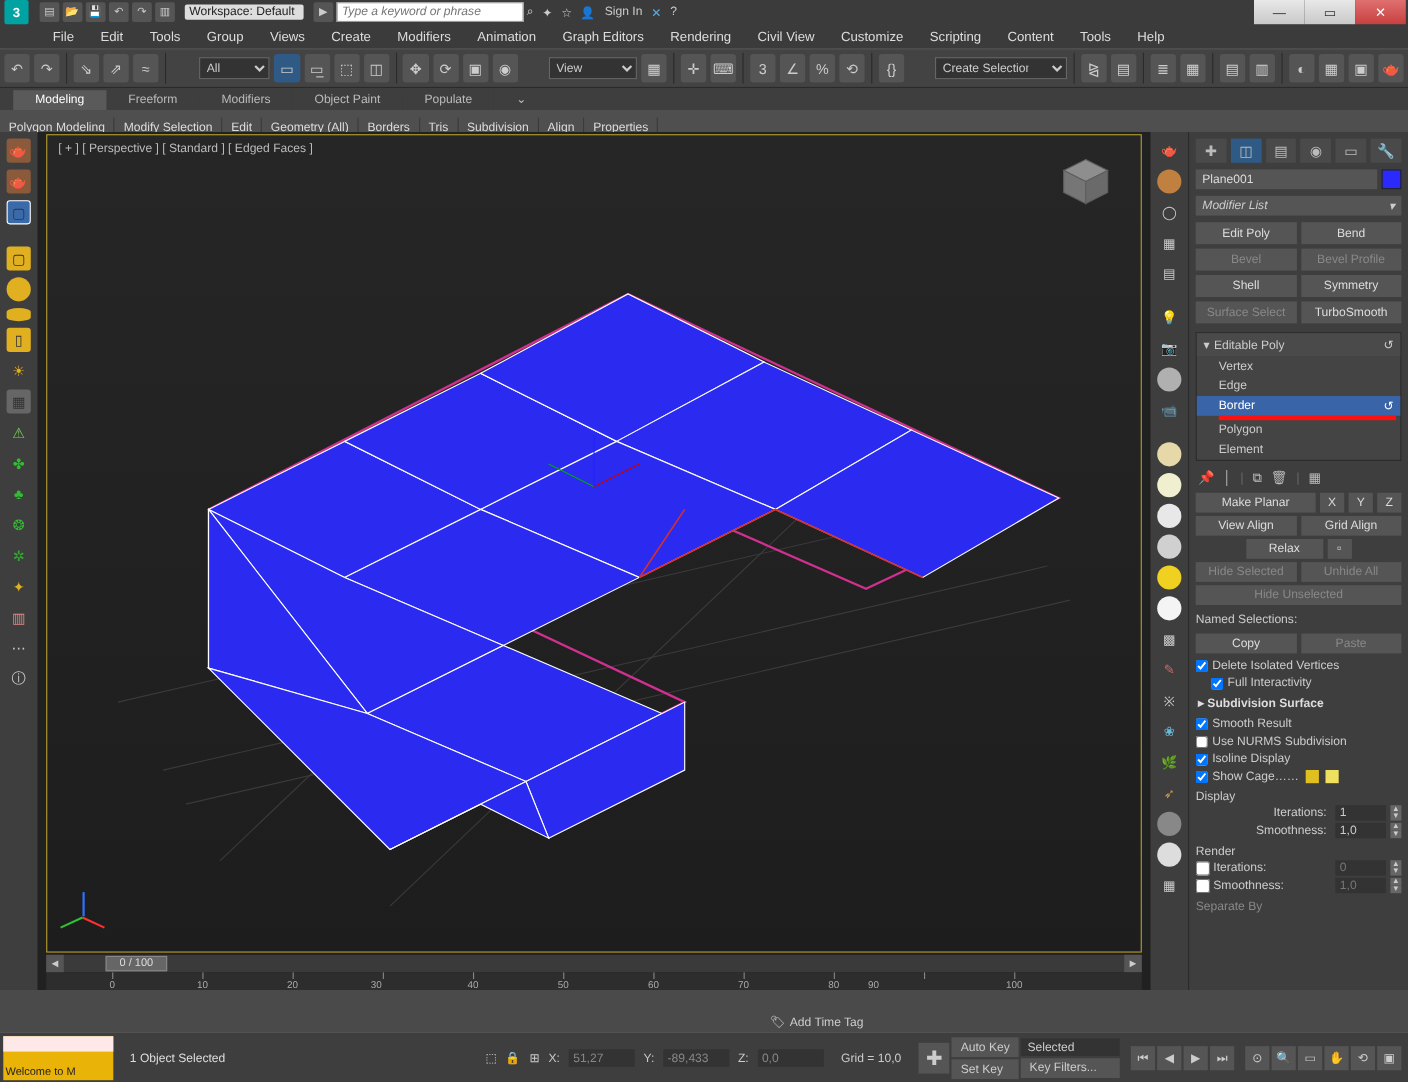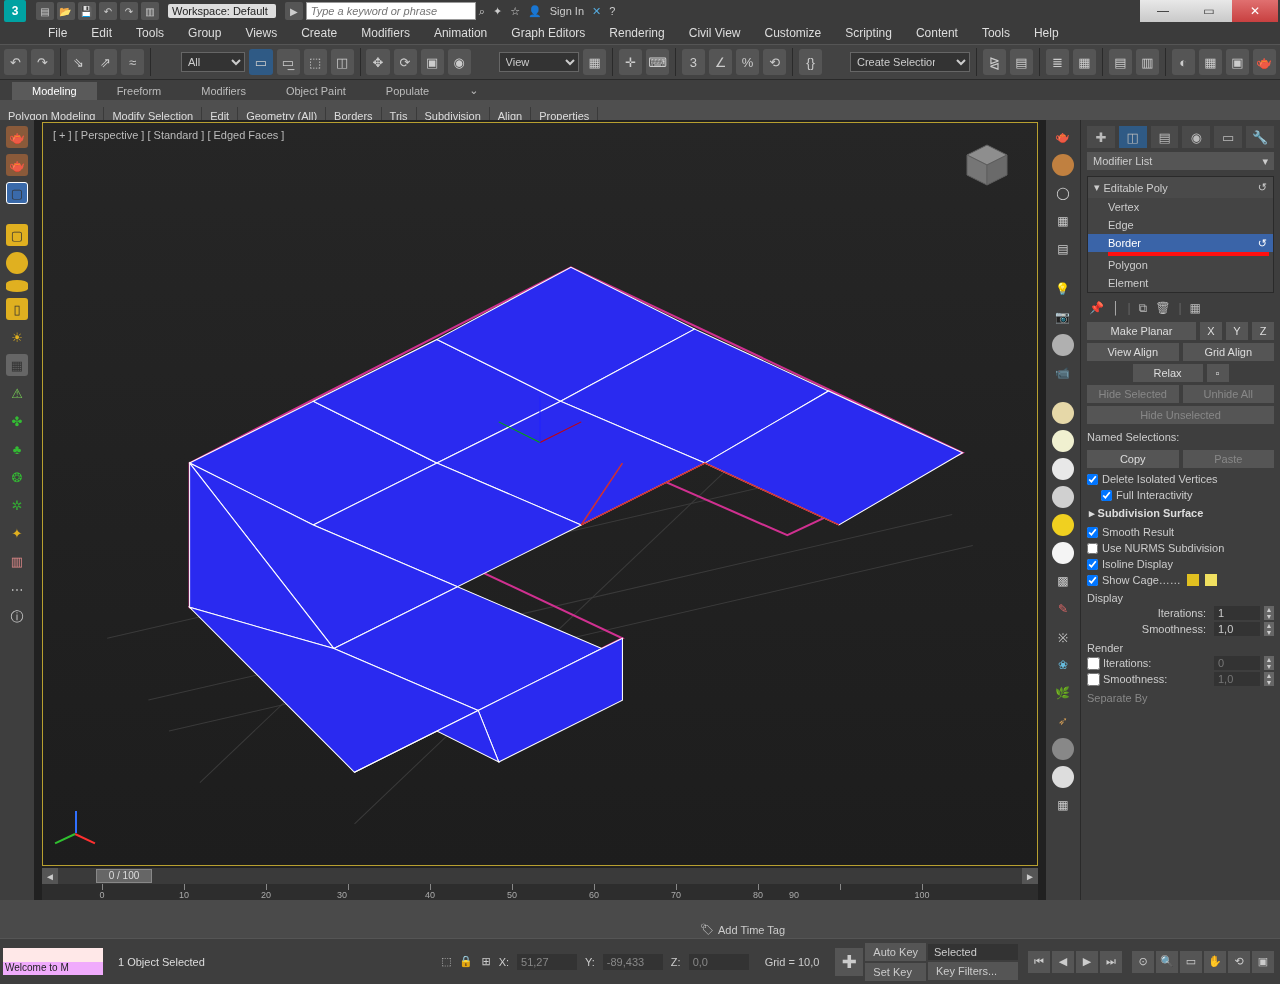"Plane001" div.obj-name-row { html: none -> <div> <div>Plane001</div> <div></div> </div> }
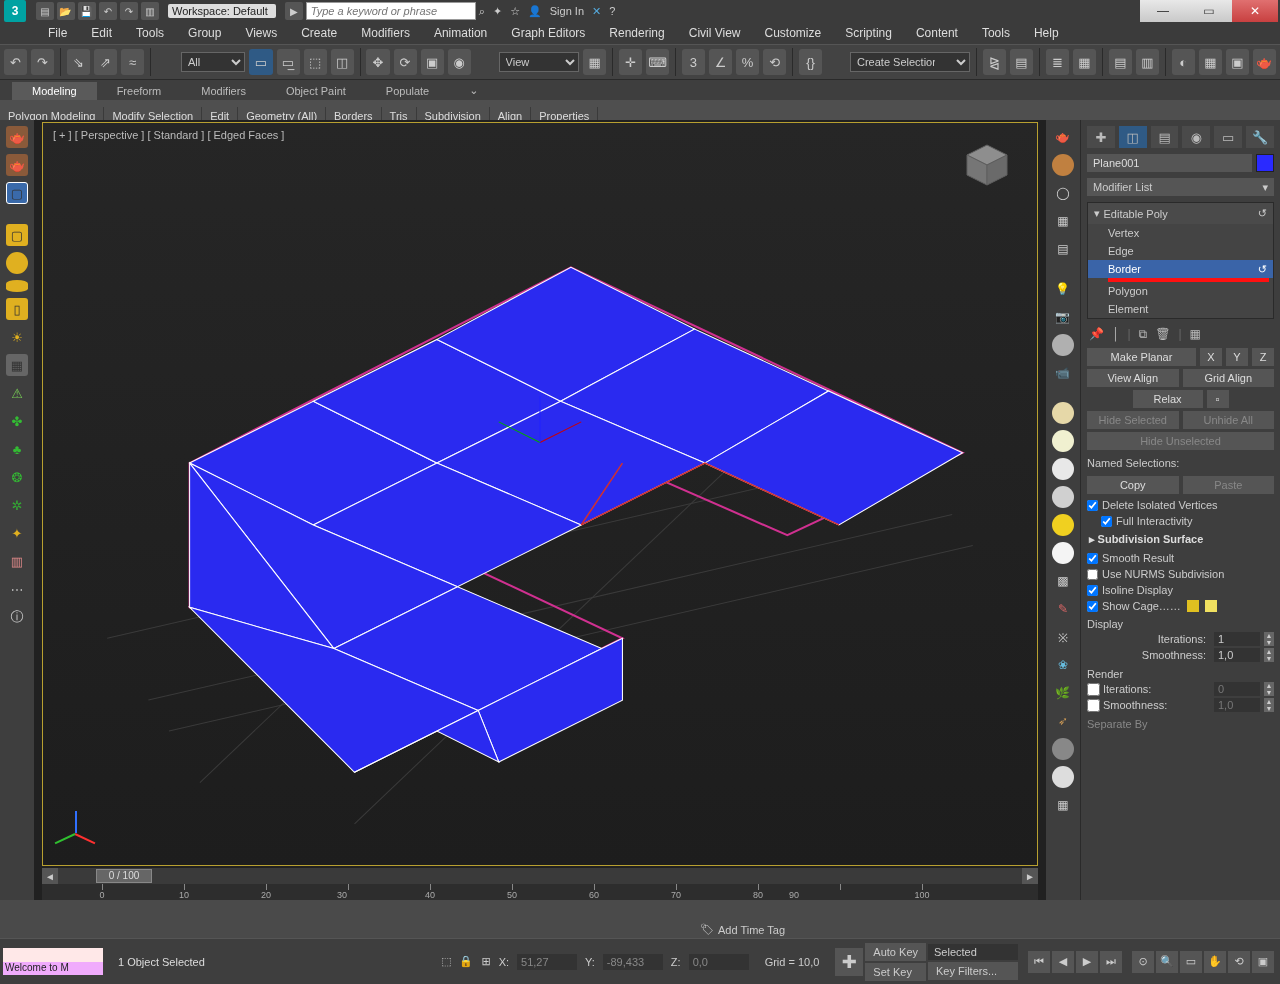"Modifier List" .mod-list-dd { font-style: none -> italic }
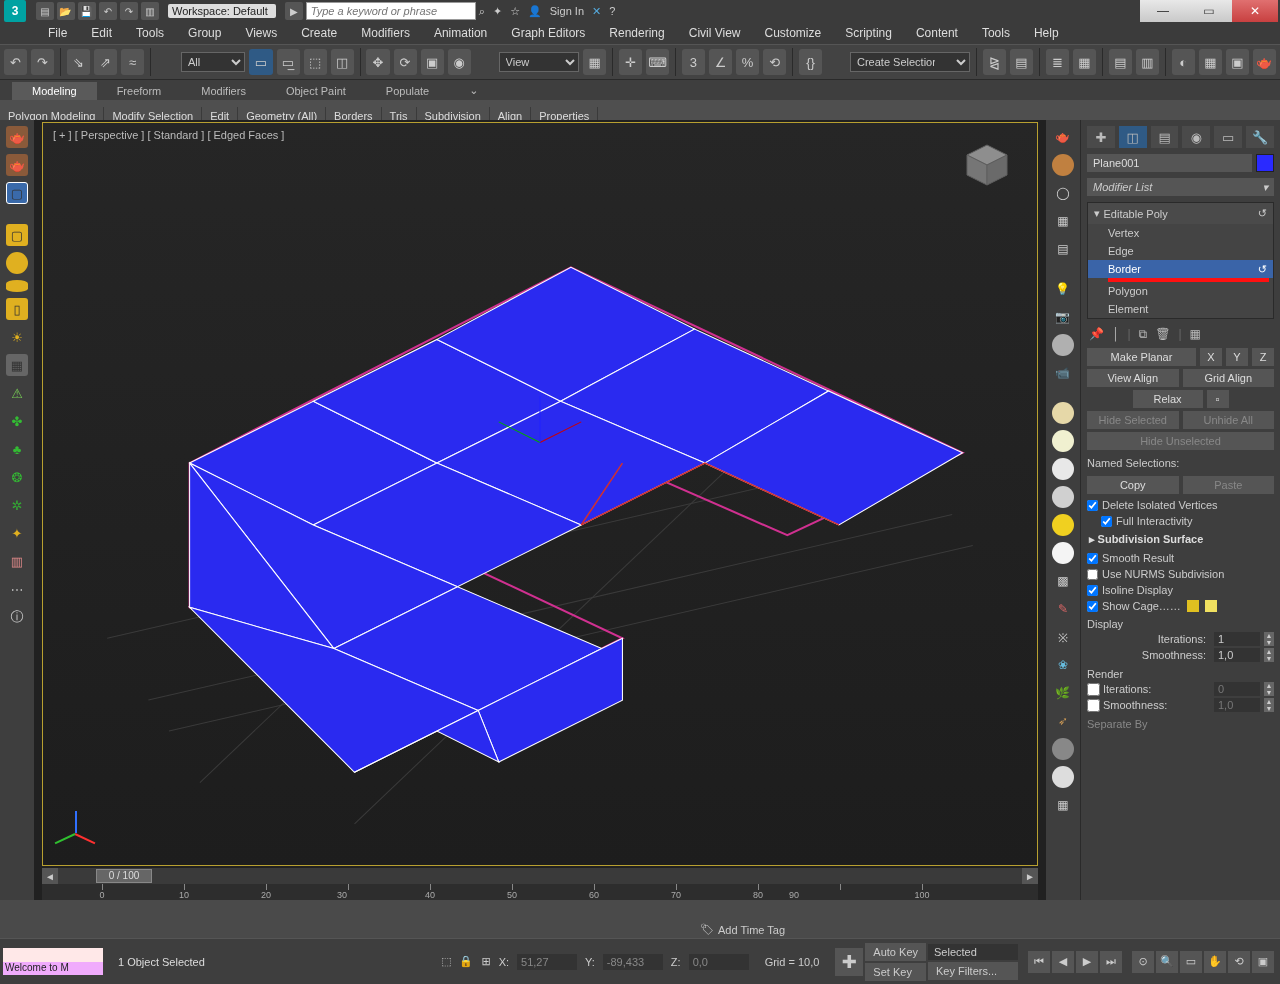"Edit Poly" div.btn-grid { html: none -> <div> <div>Edit Poly</div> <div>Bend</div> <div>Bevel</div> <div>Bevel Profile</div> <div>Shell</div> <div>Symmetry</div> <div>Surface Select</div> <div>TurboSmooth</div> </div> }
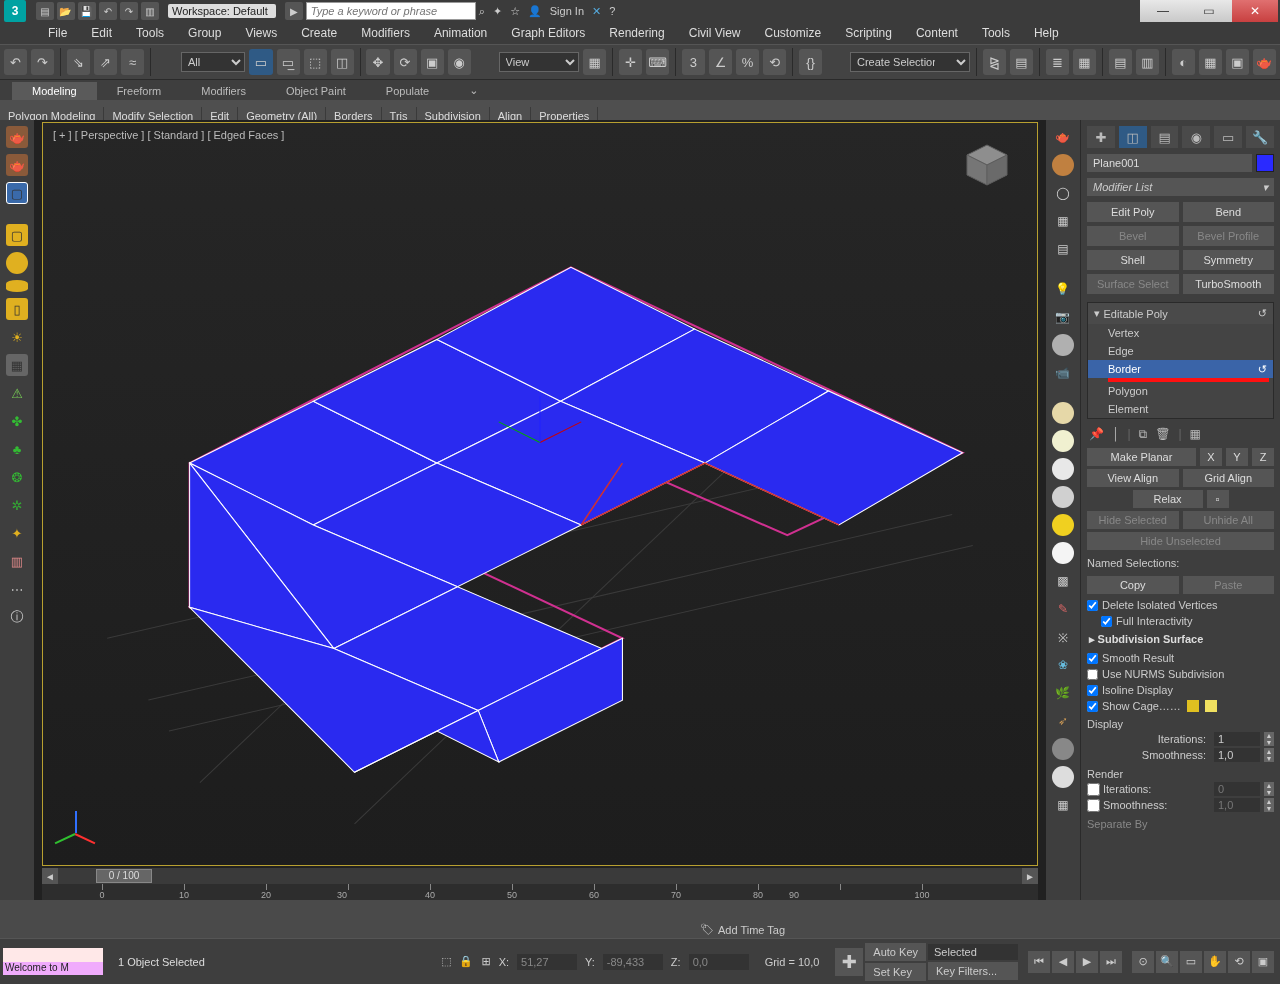"Welcome to M" .prompt-area { background: #f0abfc -> #eab308; height: 27px -> 40px }
